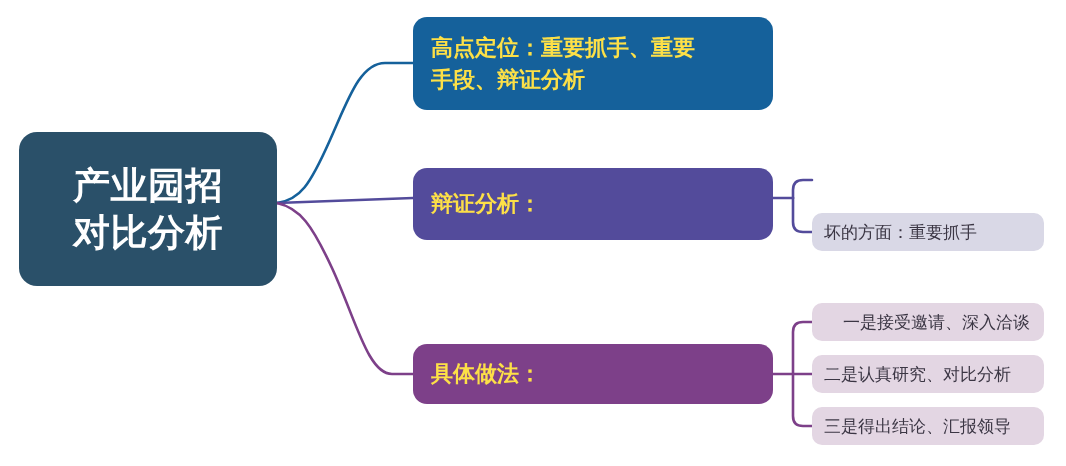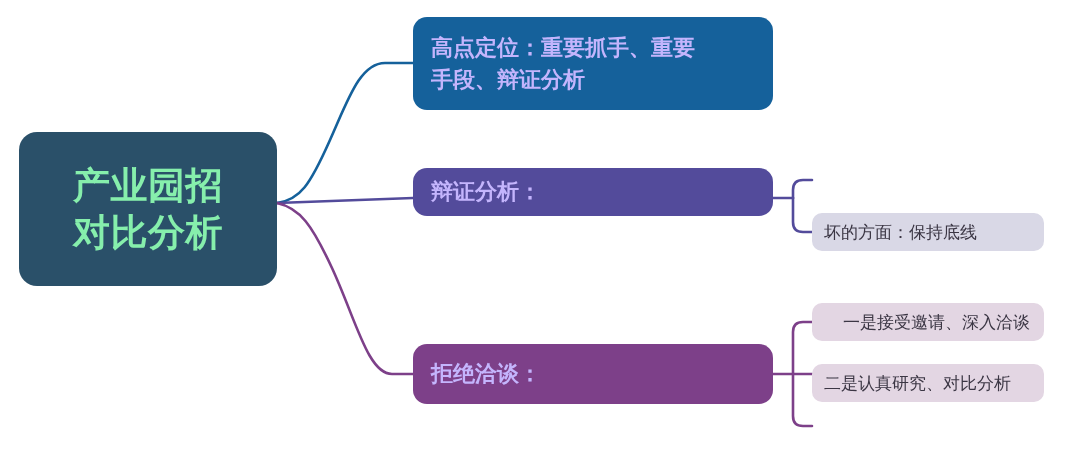"高点定位：重要抓手、重要" .branch-label { color: #c4b5fd -> #fde047 }
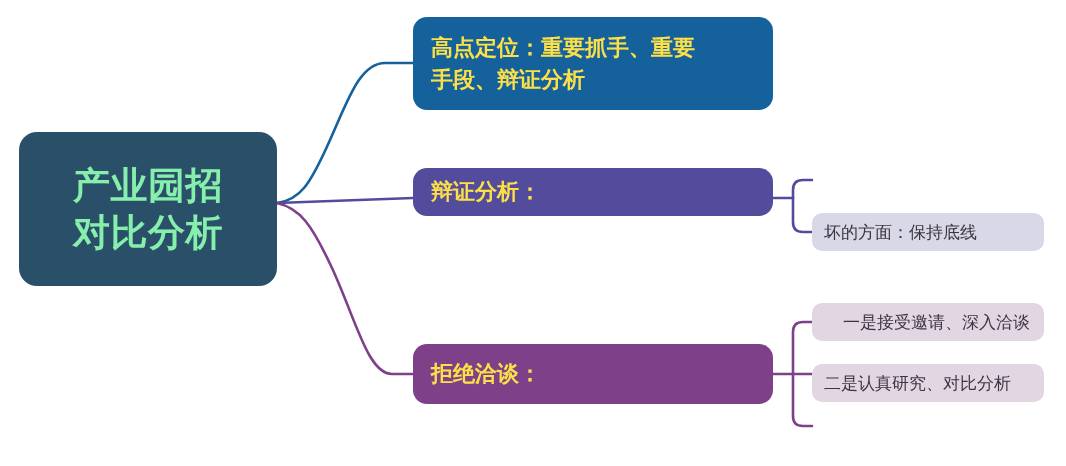"产业园招" .root-label { color: #86efac -> #ffffff }
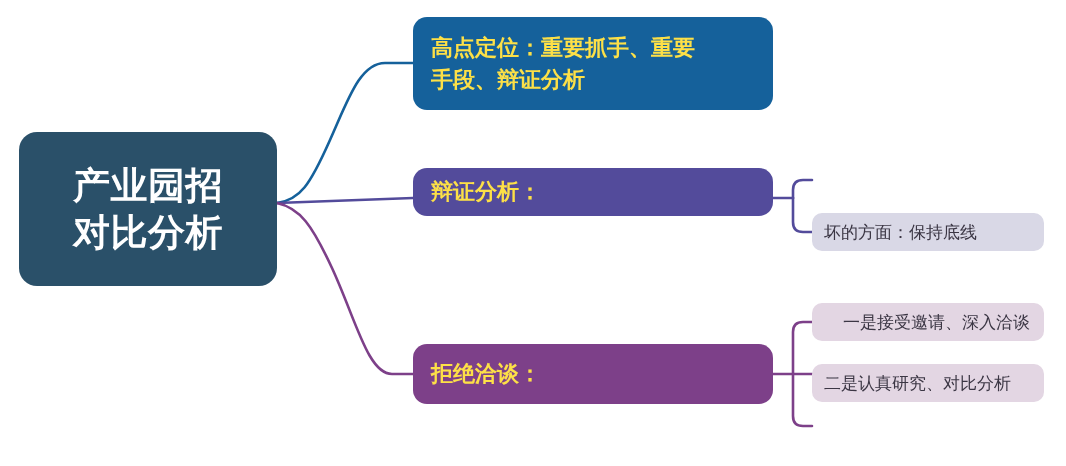"辩证分析：" .branch-2 { height: 48px -> 72px }
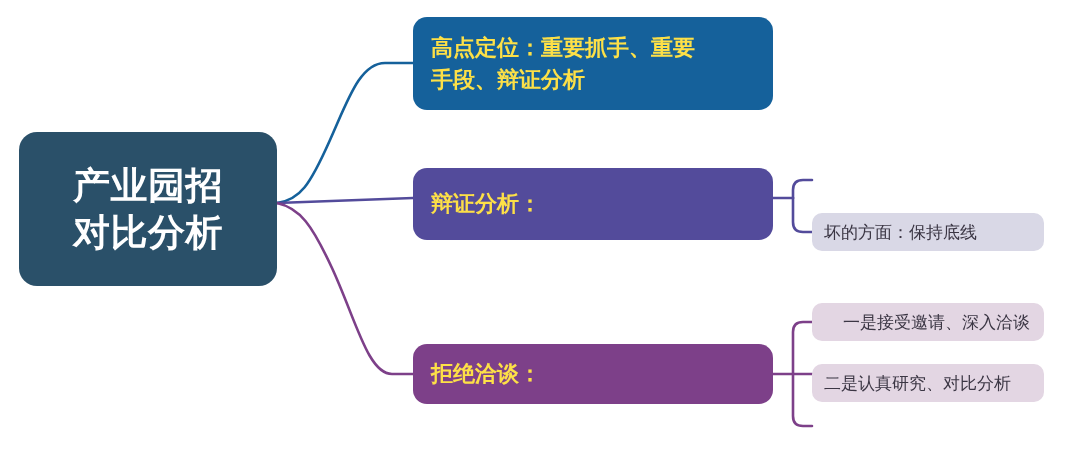"坏的方面：保持底线" div.leaf-label { text: 保持底线 -> 重要抓手 }
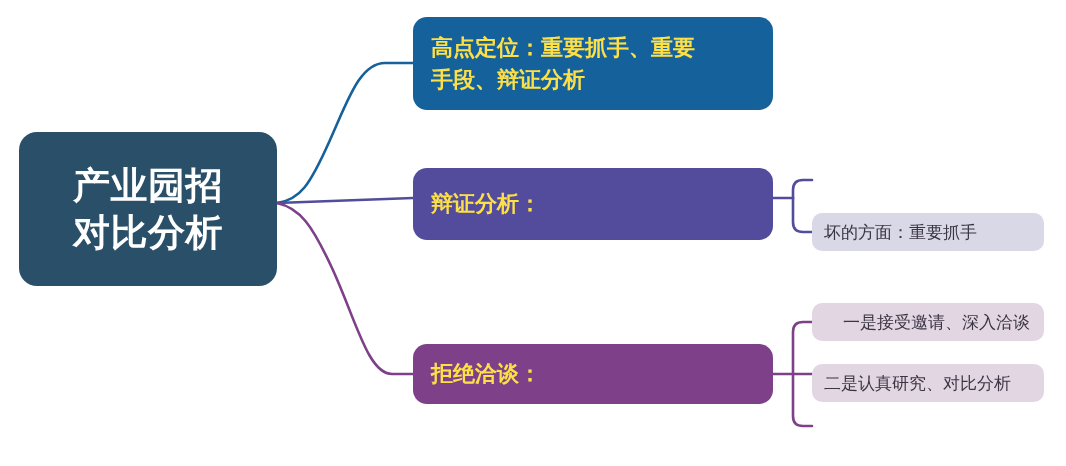"拒绝洽谈：" div.branch-label { text: 拒绝洽谈 -> 具体做法 }
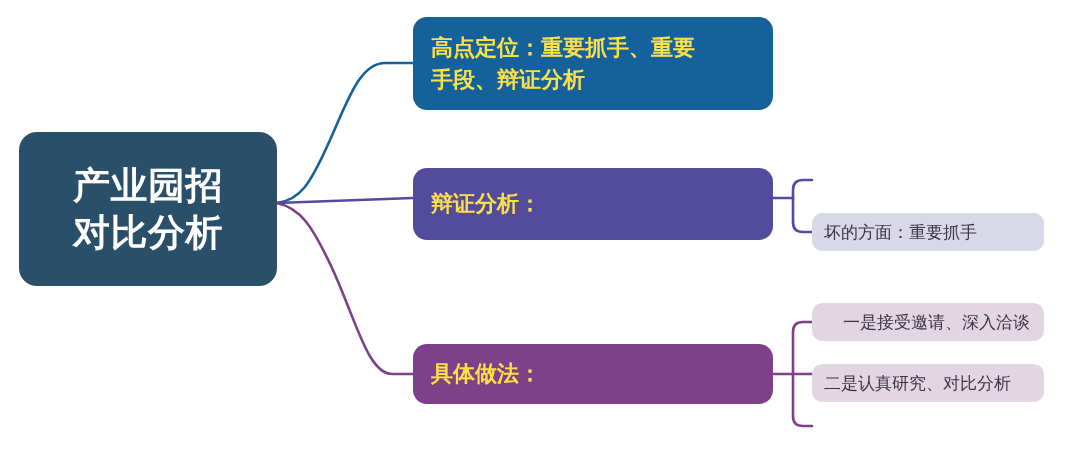"二是认真研究、对比分析" .leaf-b2 { top: 364px -> 355px }
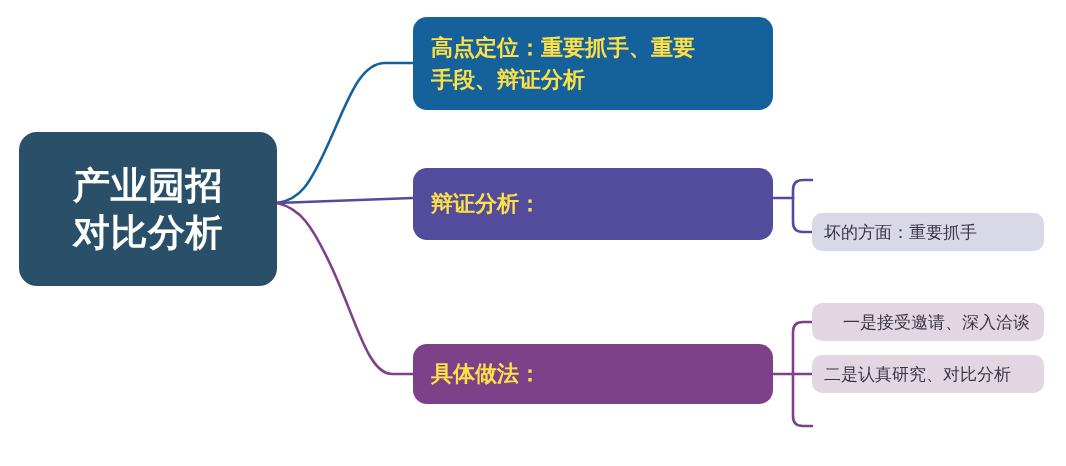"三是得出结论、汇报领导" div.node { html: none -> <div> <div>三是得出结论、汇报领导</div> </div> }
